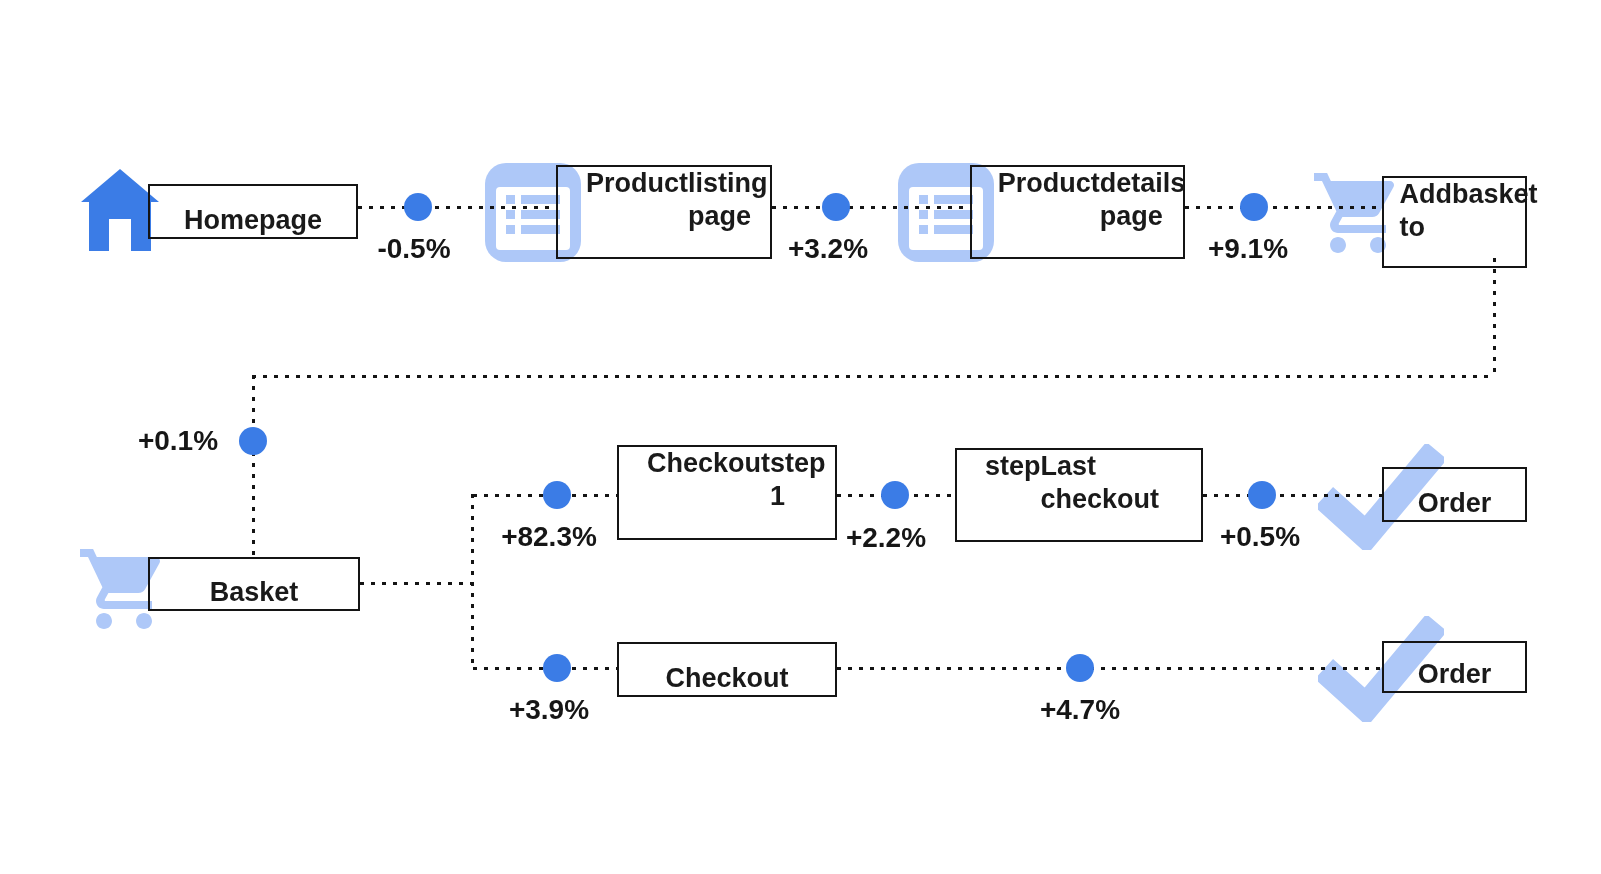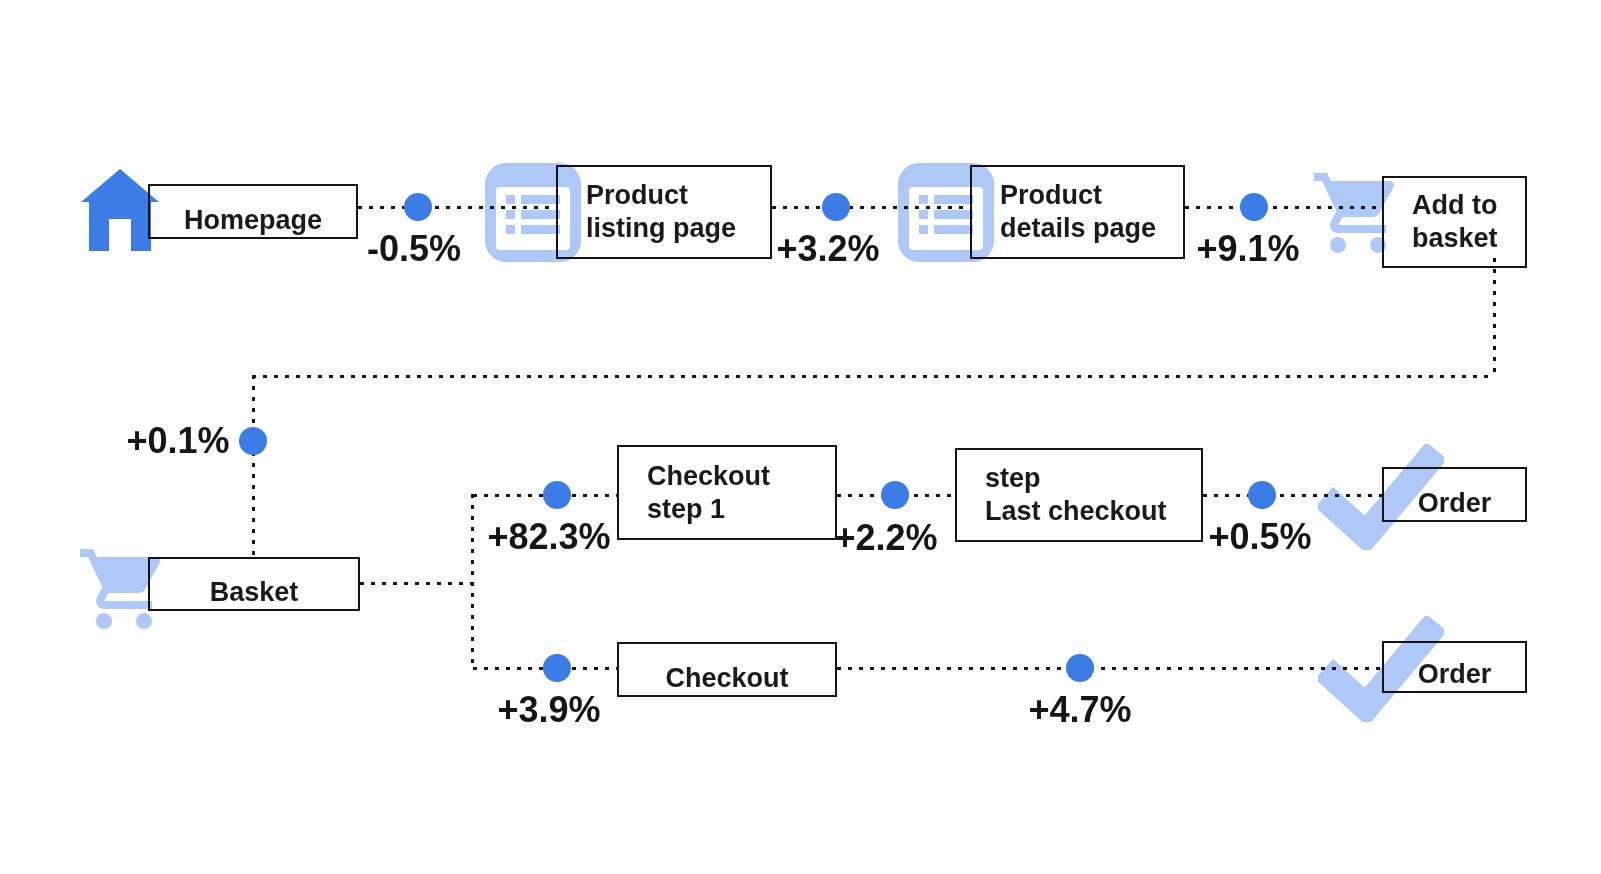"Product" .box { flex-direction: column -> none }
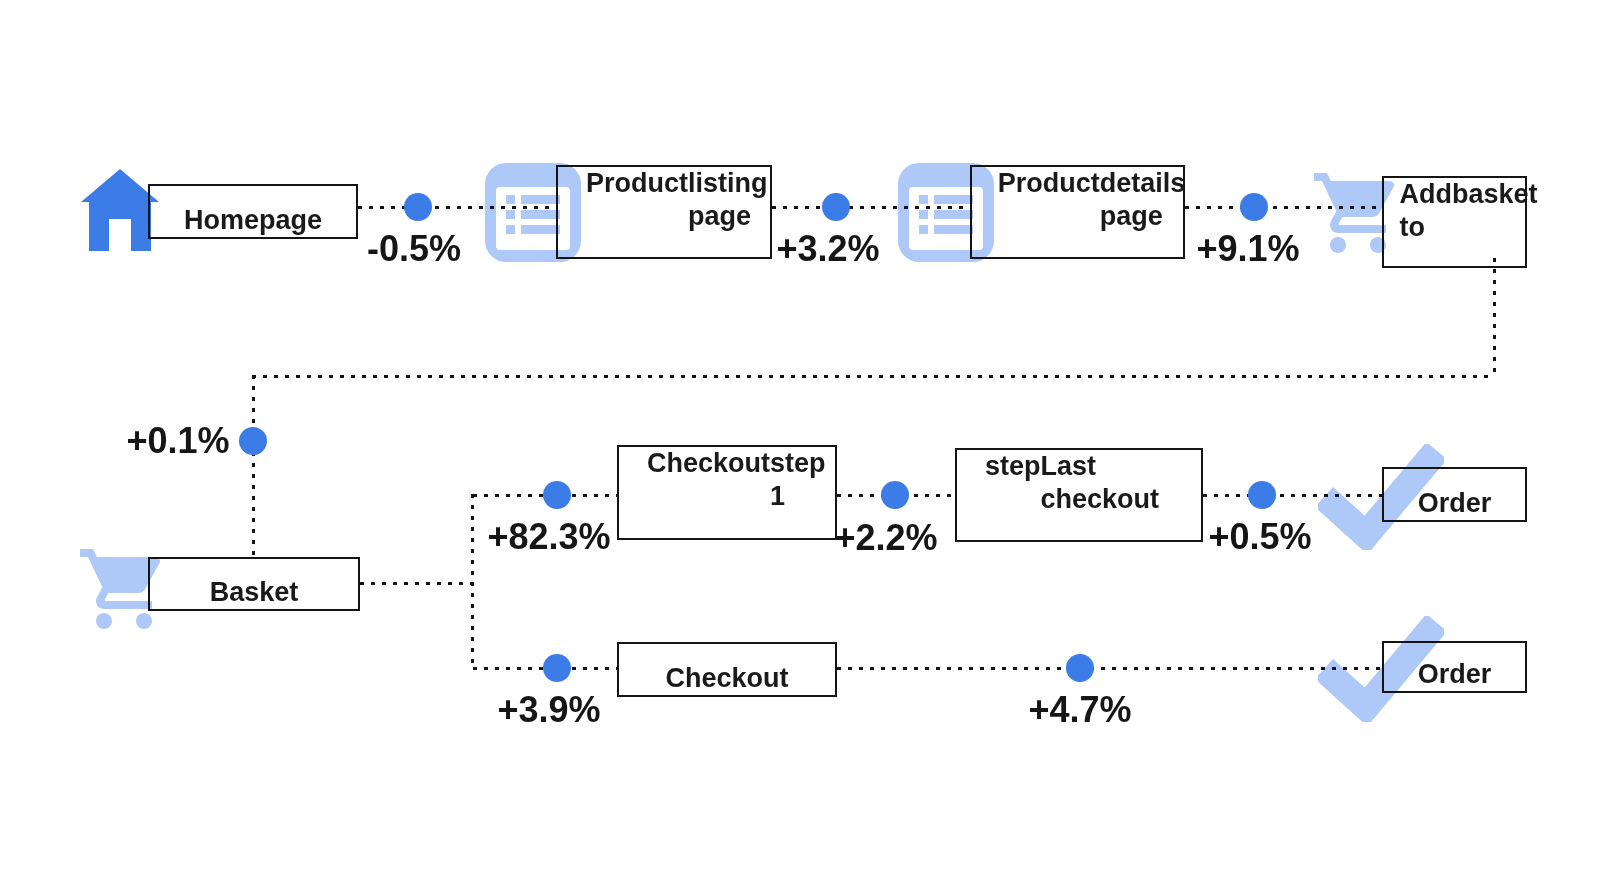"-0.5%" .pct { font-size: 36px -> 28px }
